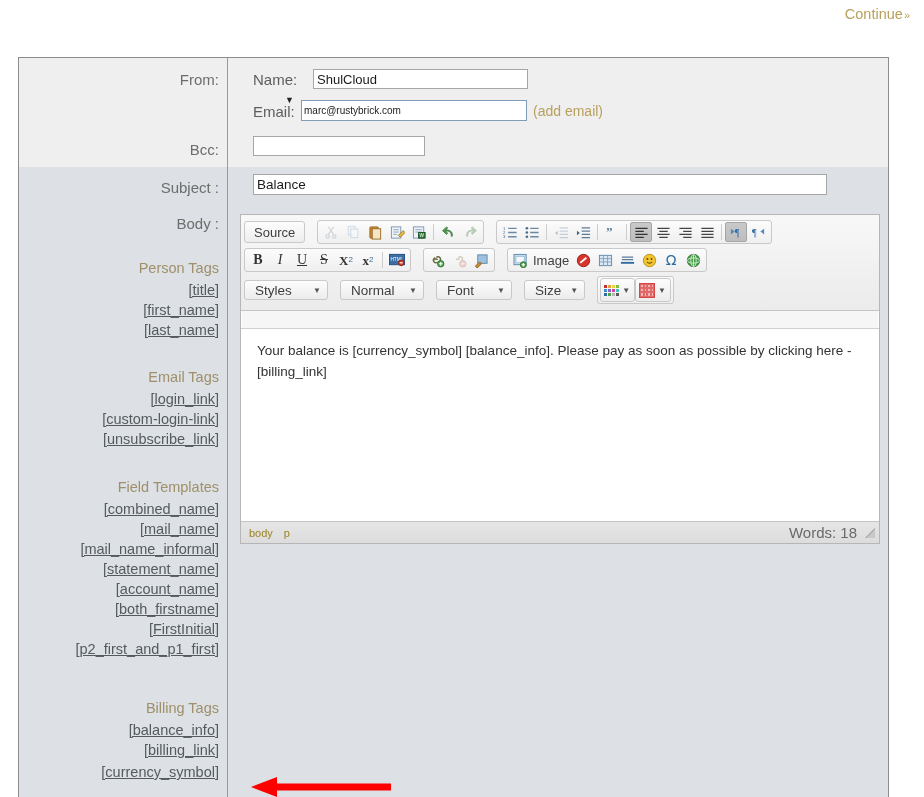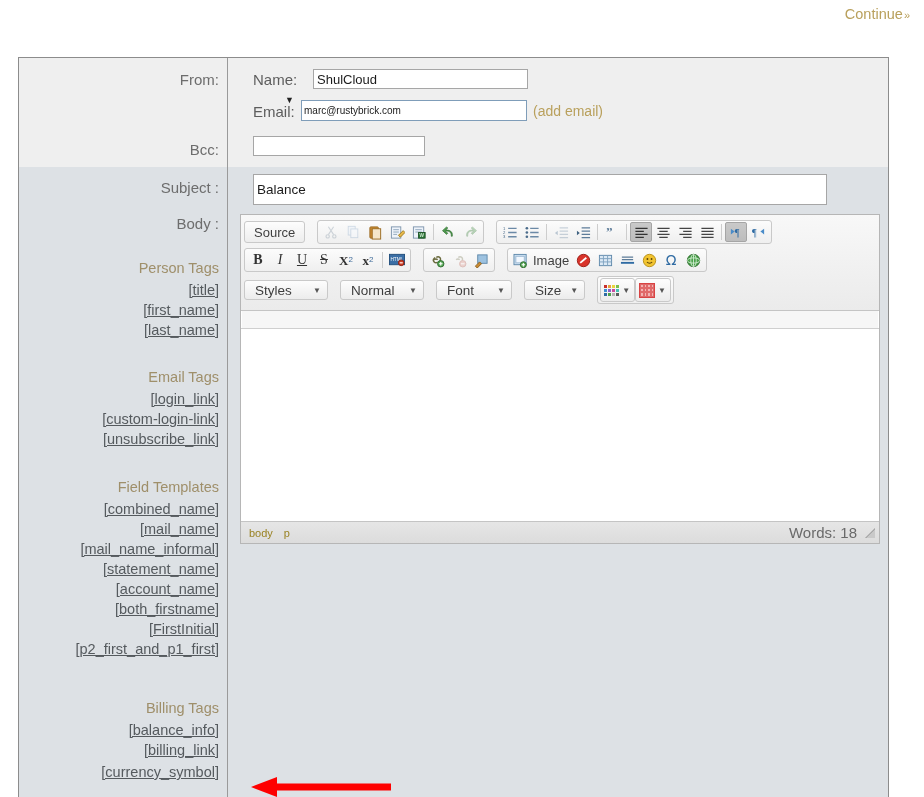"Balance" input.txt { height: 31px -> 21px }
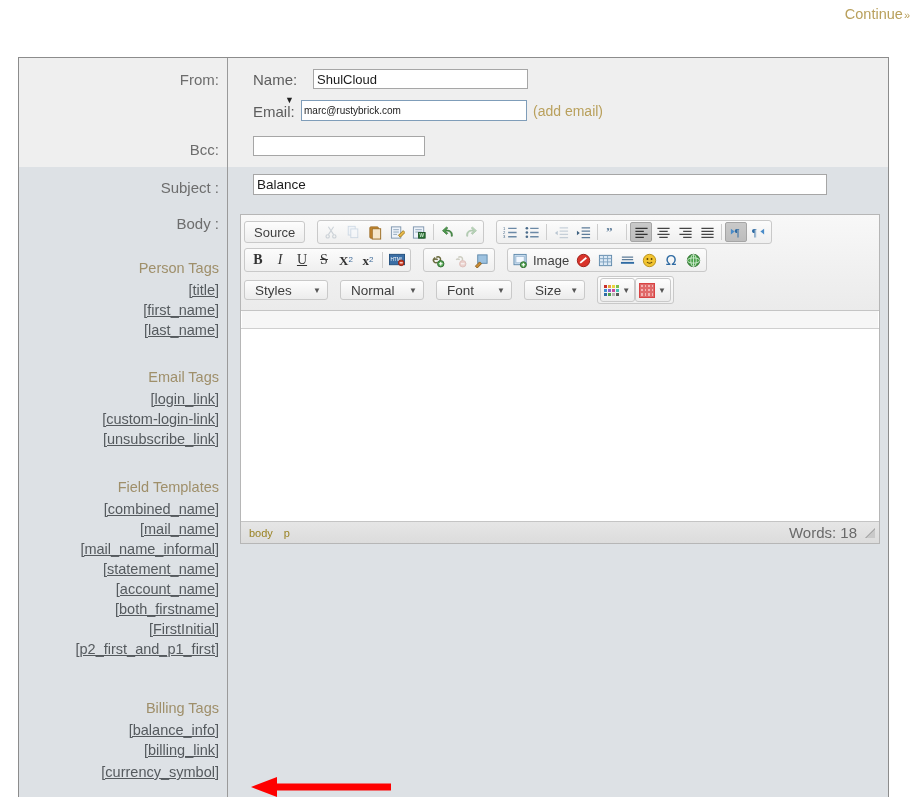"Your balance is [currency_symbol]" p { html: none -> <p>Your balance is [currency_symbol] [balance_info]. Please pay as soon as possible by clicking here - [billing_link]</p> }
